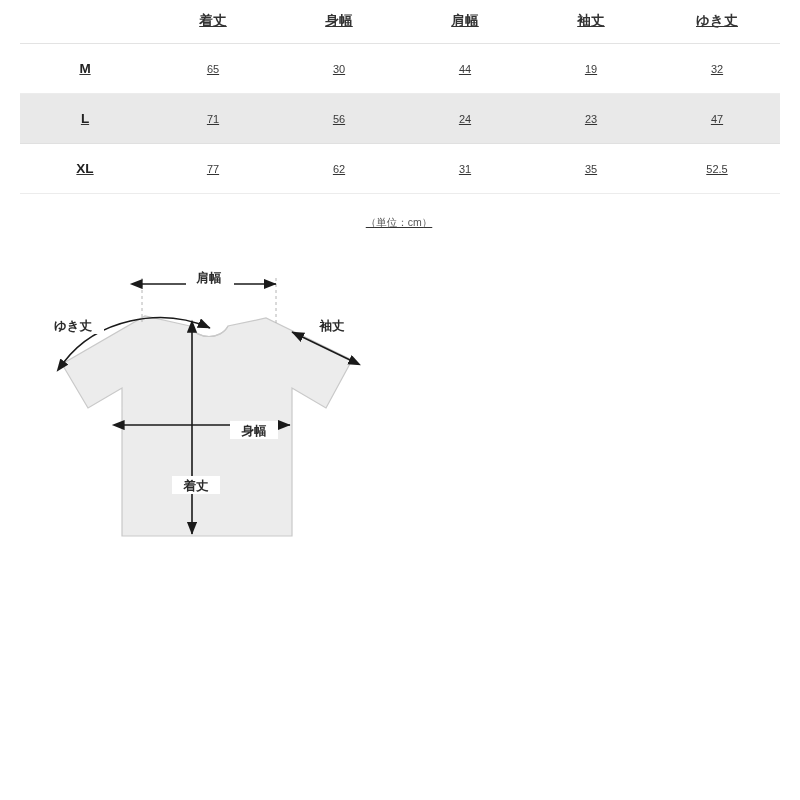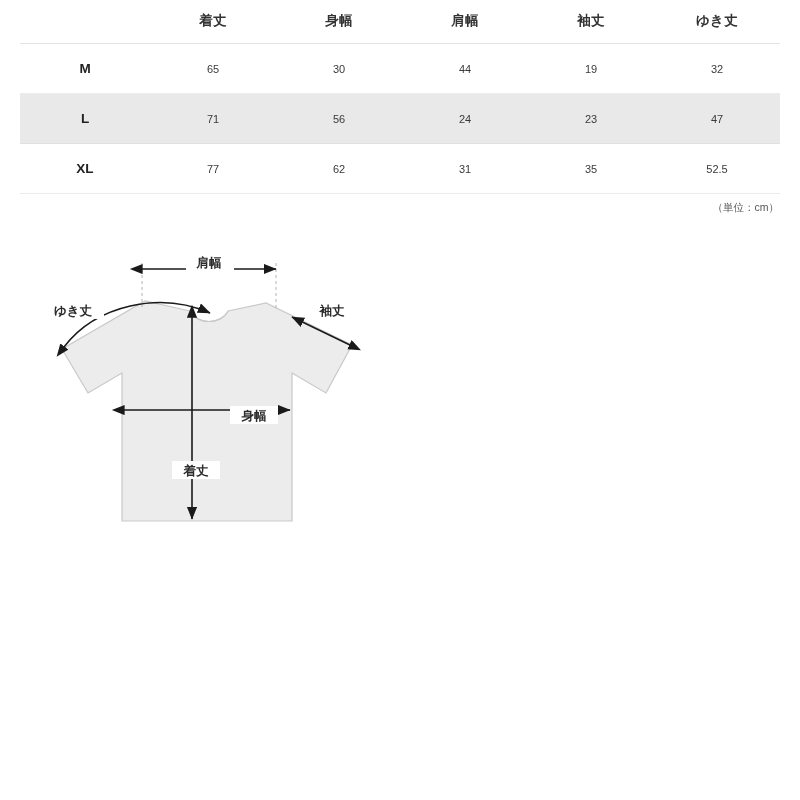"着丈" .page { text-decoration: none -> underline }
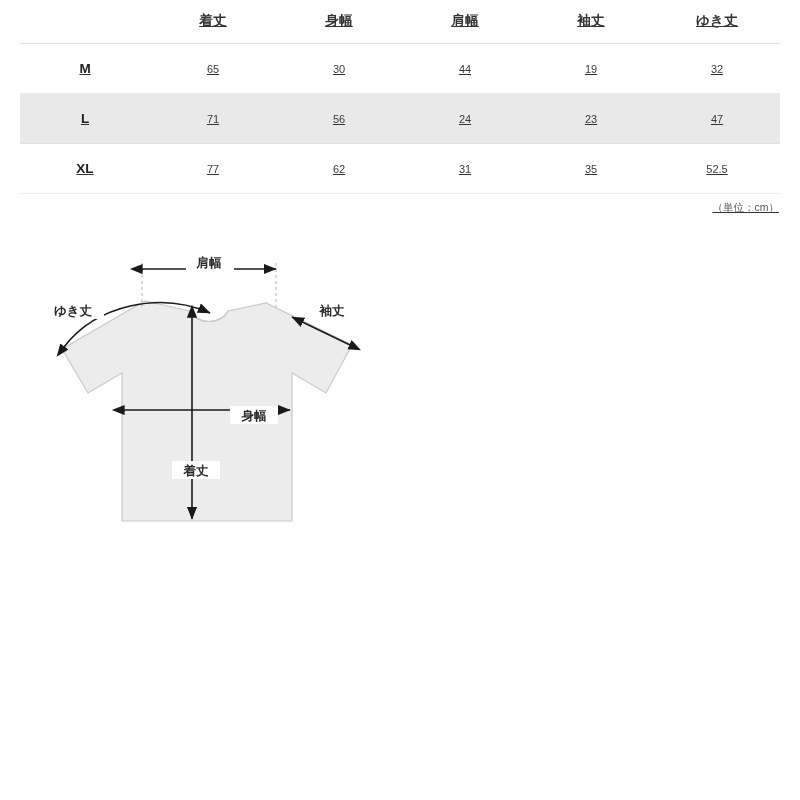"（単位：cm）" .unit-note { margin: 7px auto 0 auto -> 22px auto 0 auto; text-align: right -> center }
